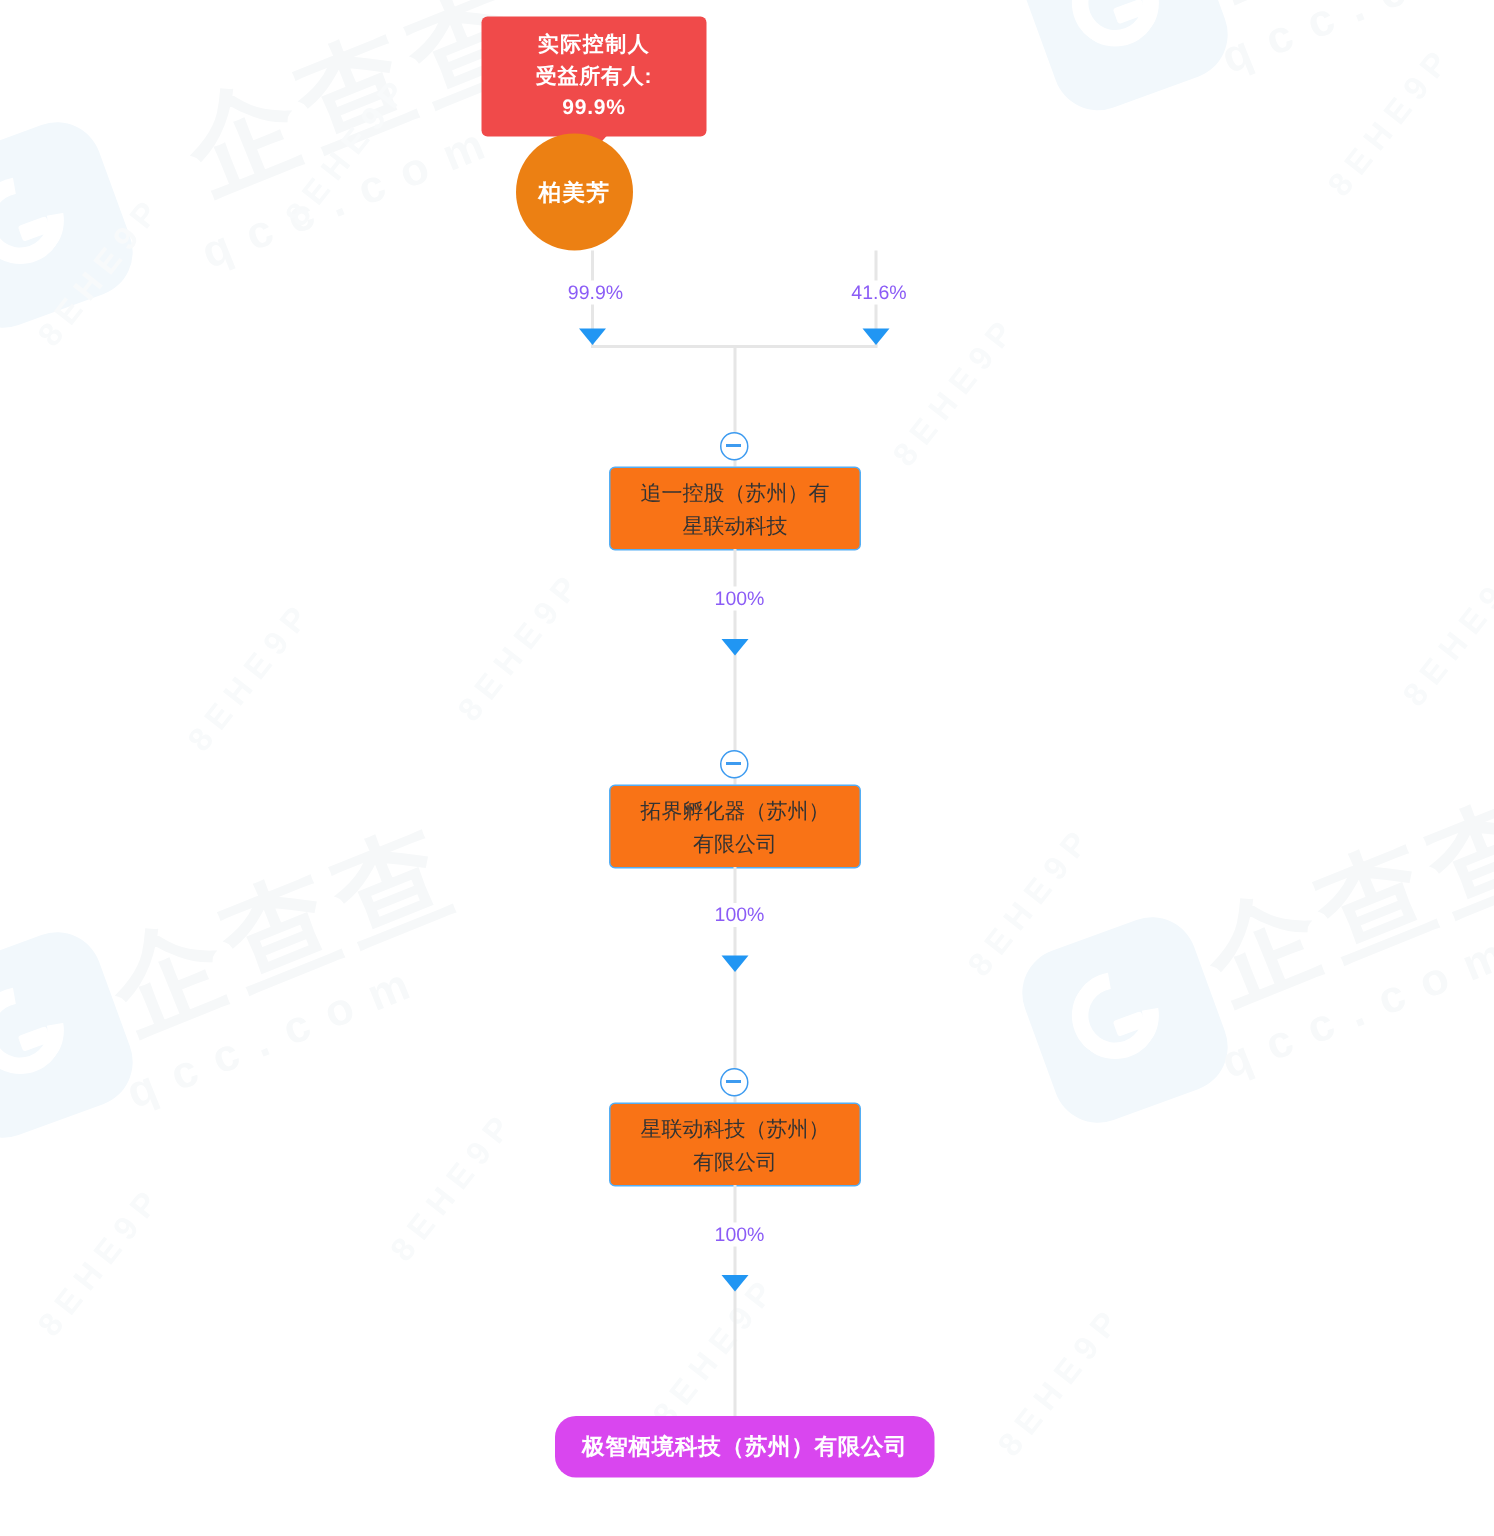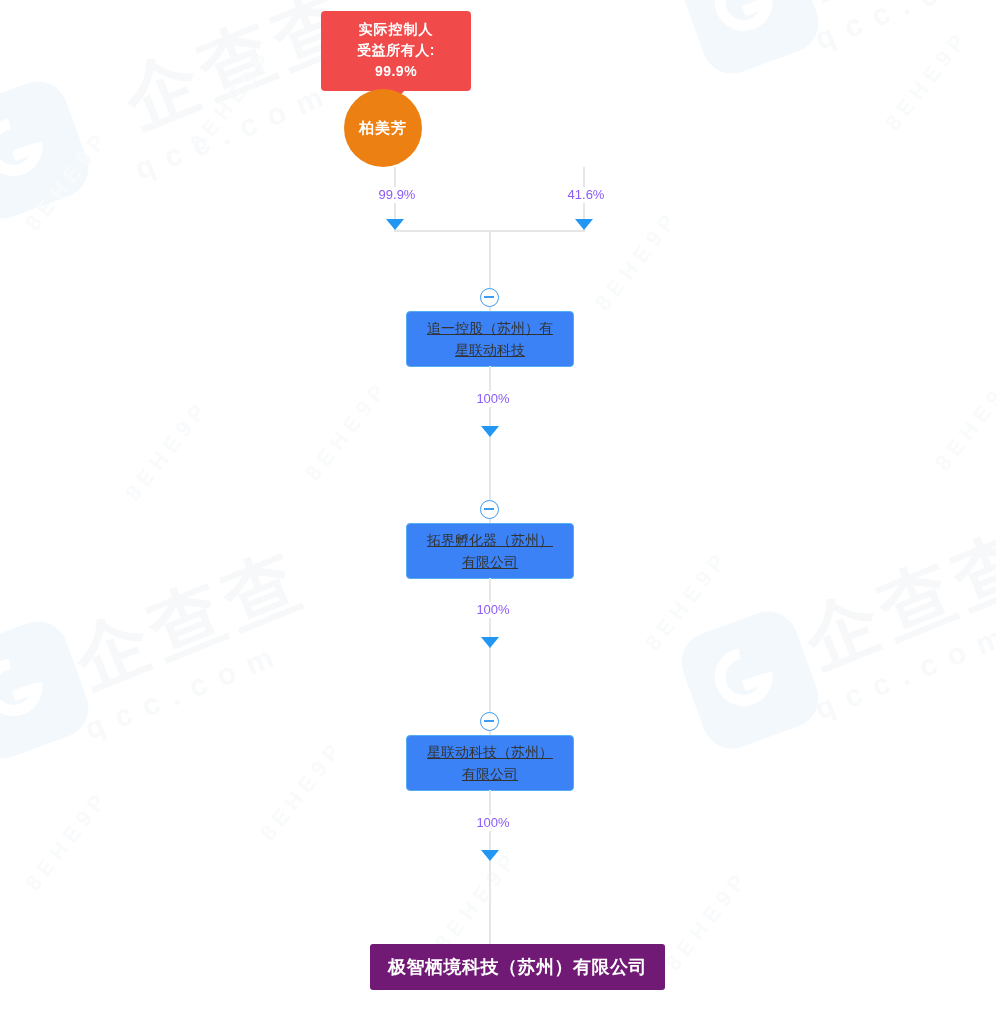"追一控股（苏州）有" .company { background: #3b82f6 -> #f97316; text-decoration: underline -> none }
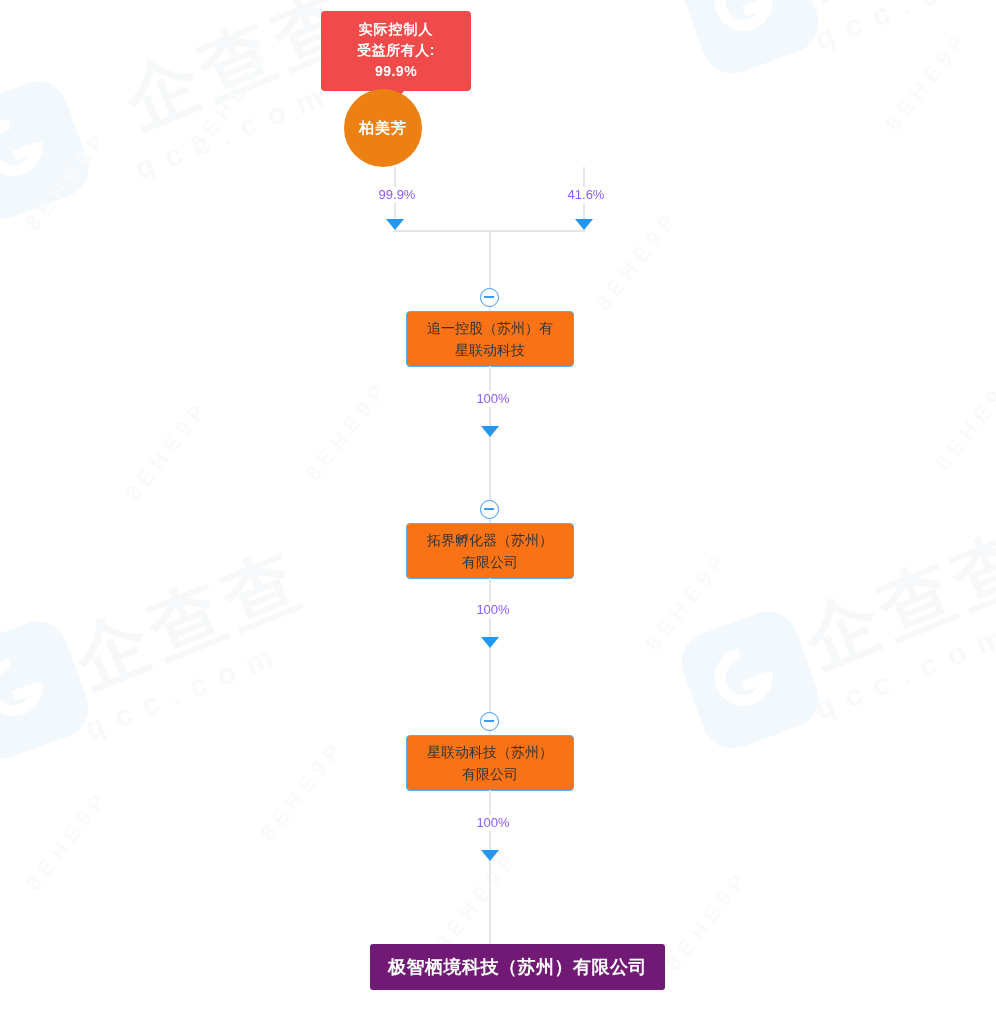"极智栖境科技（苏州）有限公司" .target { background: #701a75 -> #d946ef; border-radius: 3px -> 14px; font-size: 18px -> 15px }
